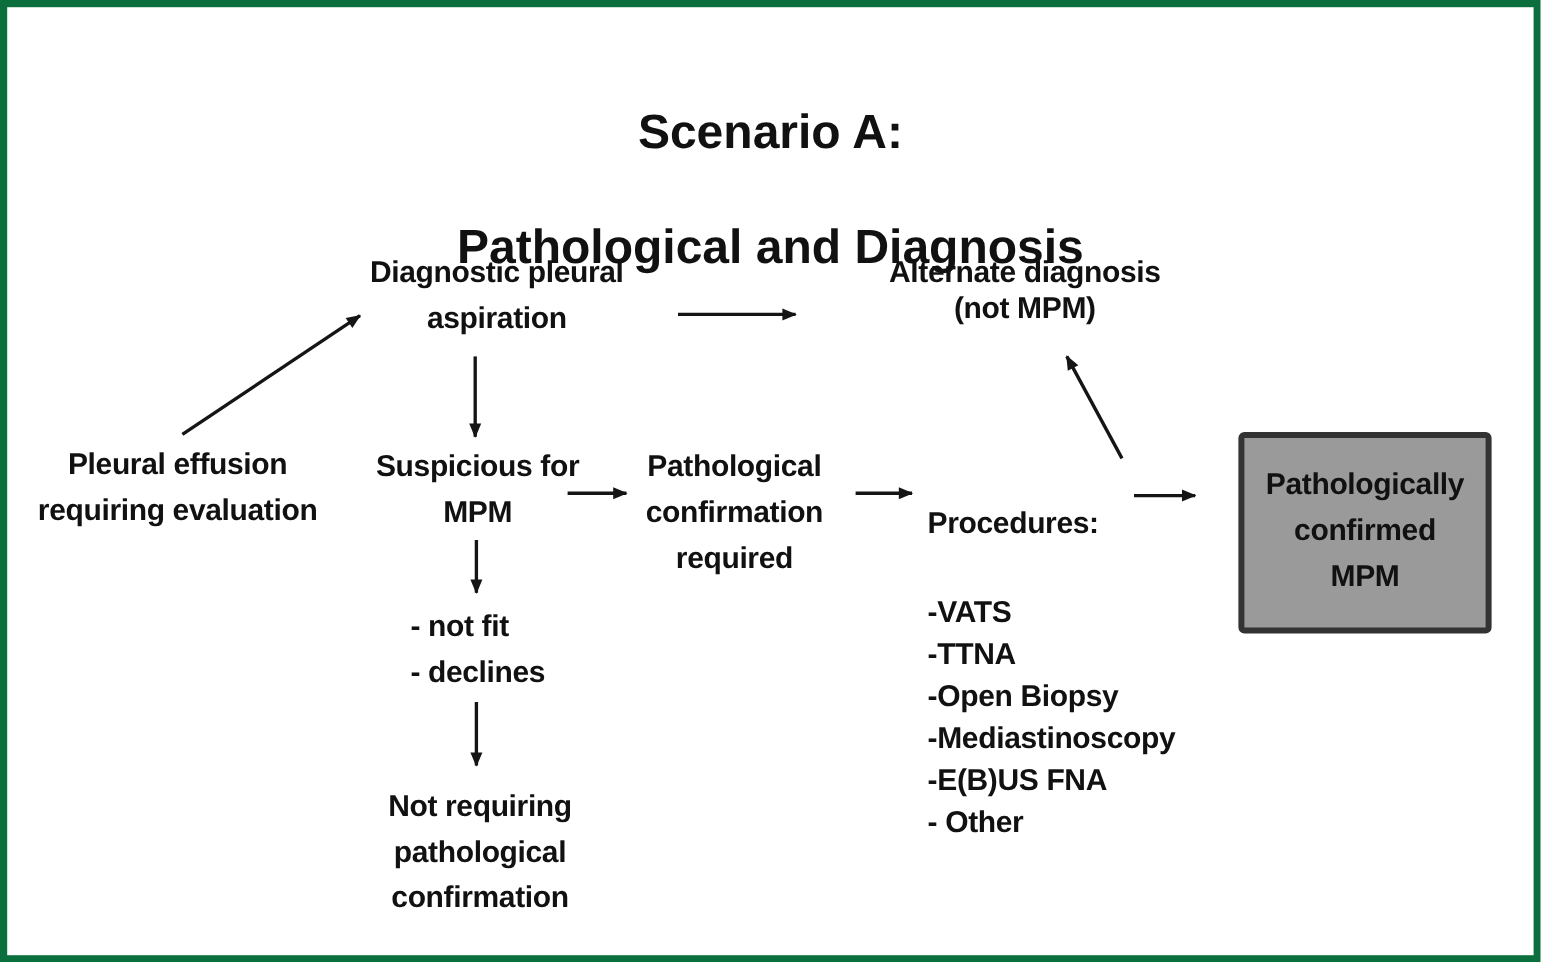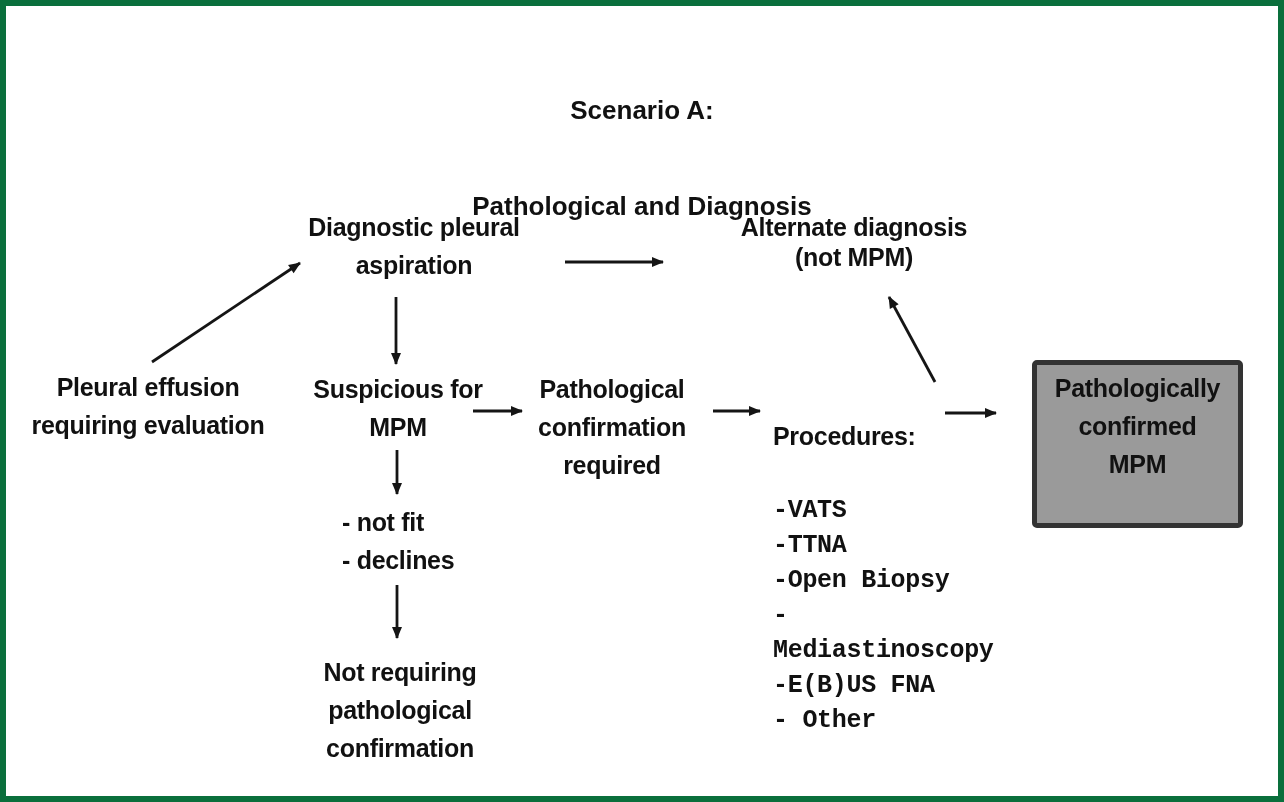"Scenario A:" #page-title { font-size: 26px -> 40px }
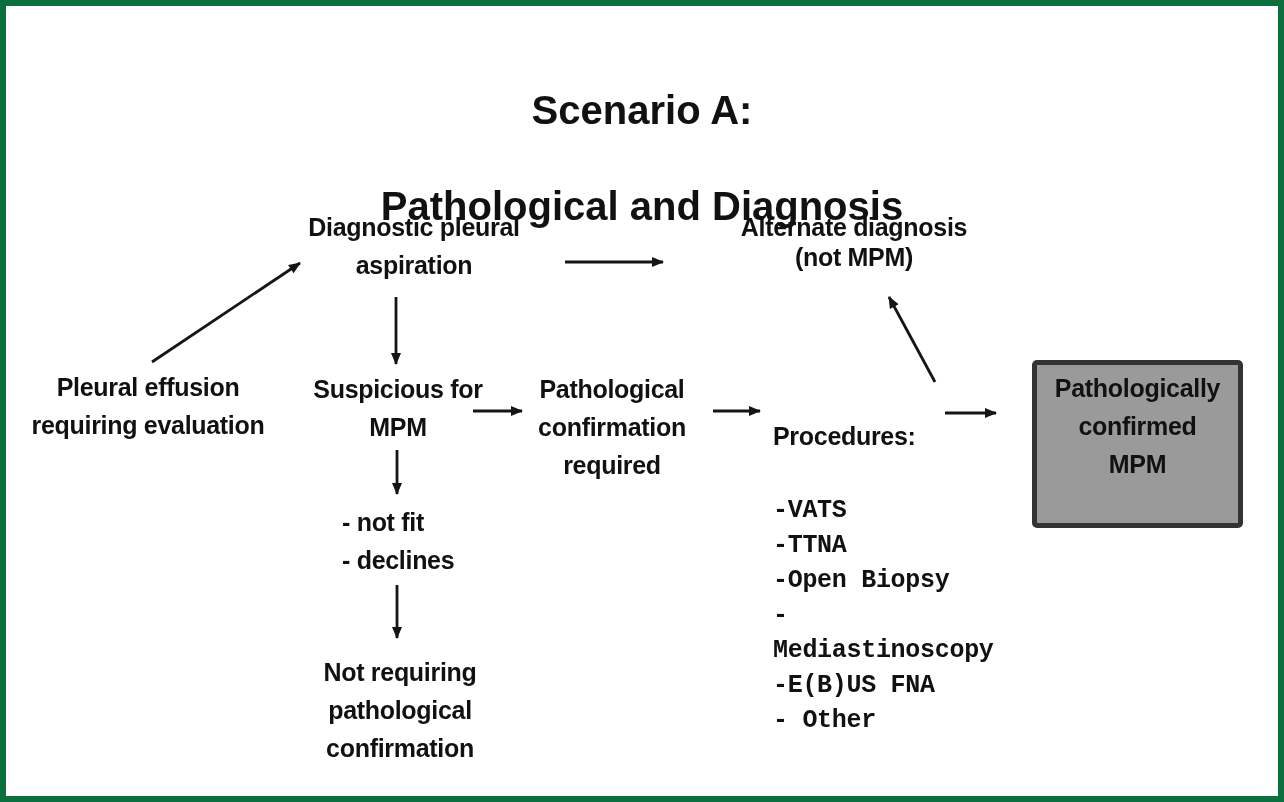"Pathologically" #node-confirmed-mpm { padding-top: 4px -> 20px }
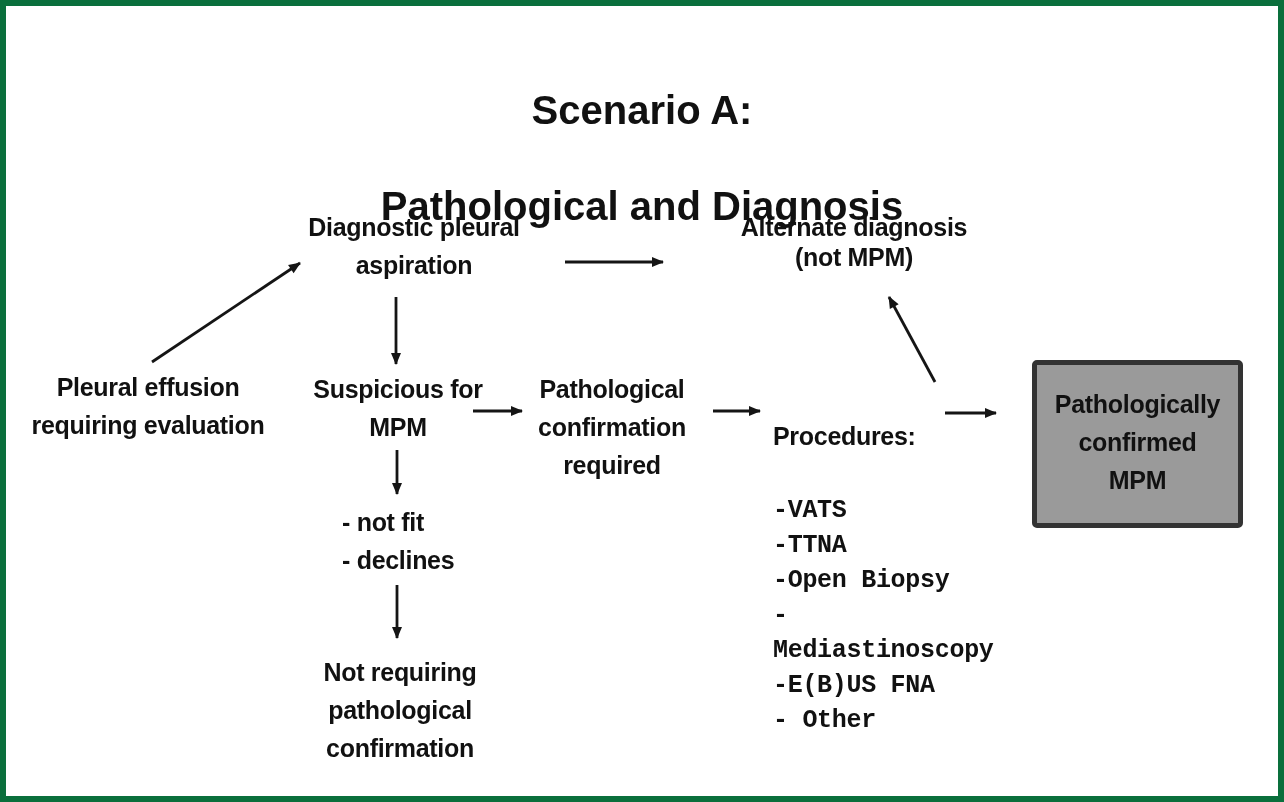"-VATS" #node-procedures .proc-items { font-family: Liberation Mono, monospace -> none }
